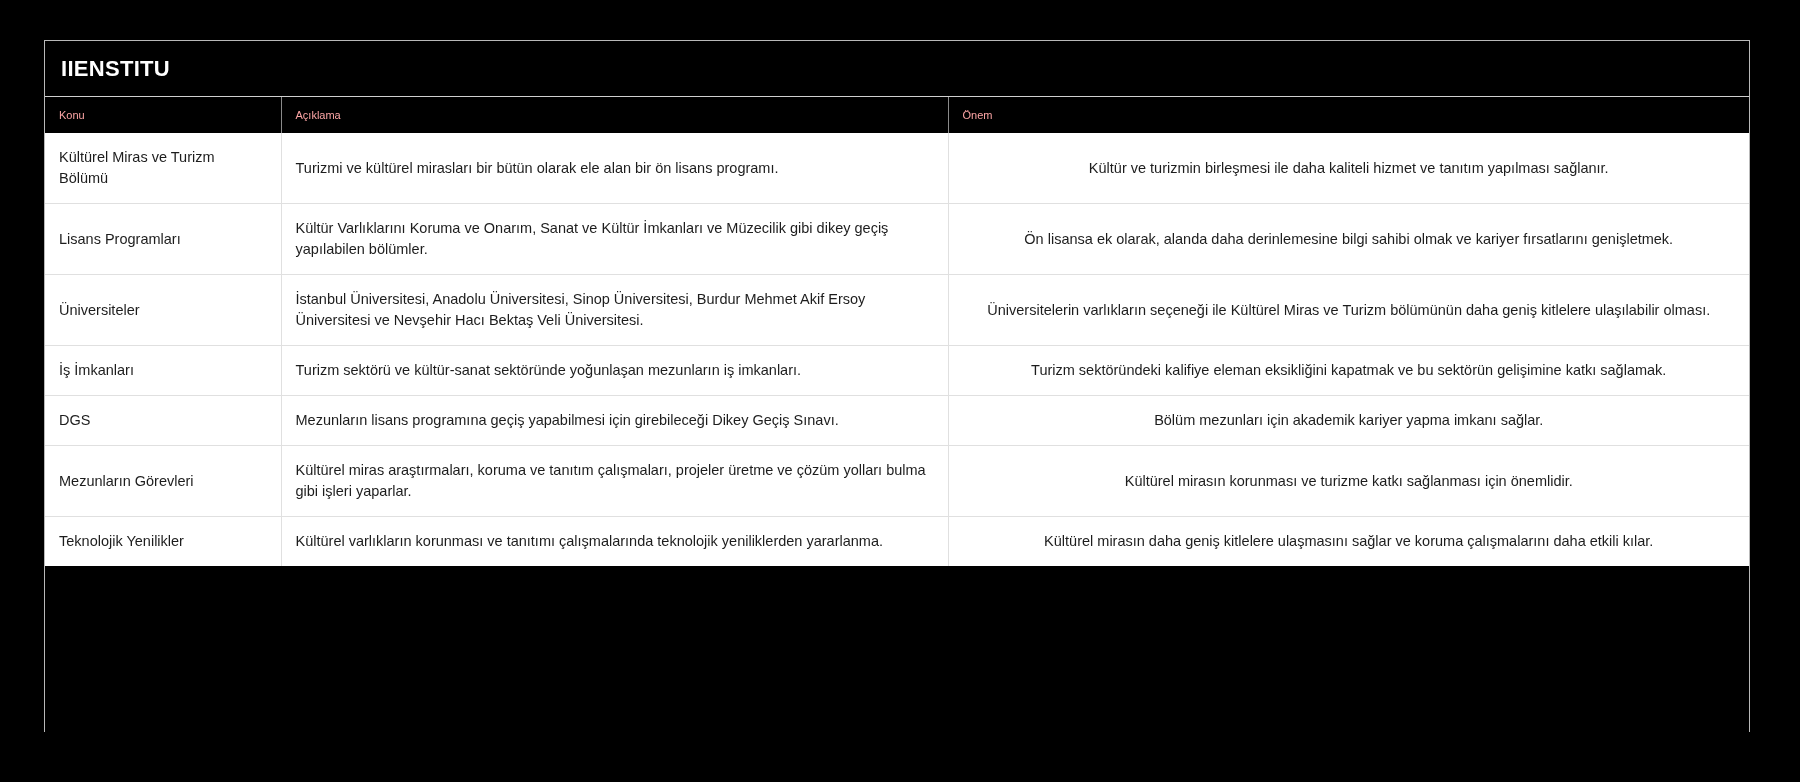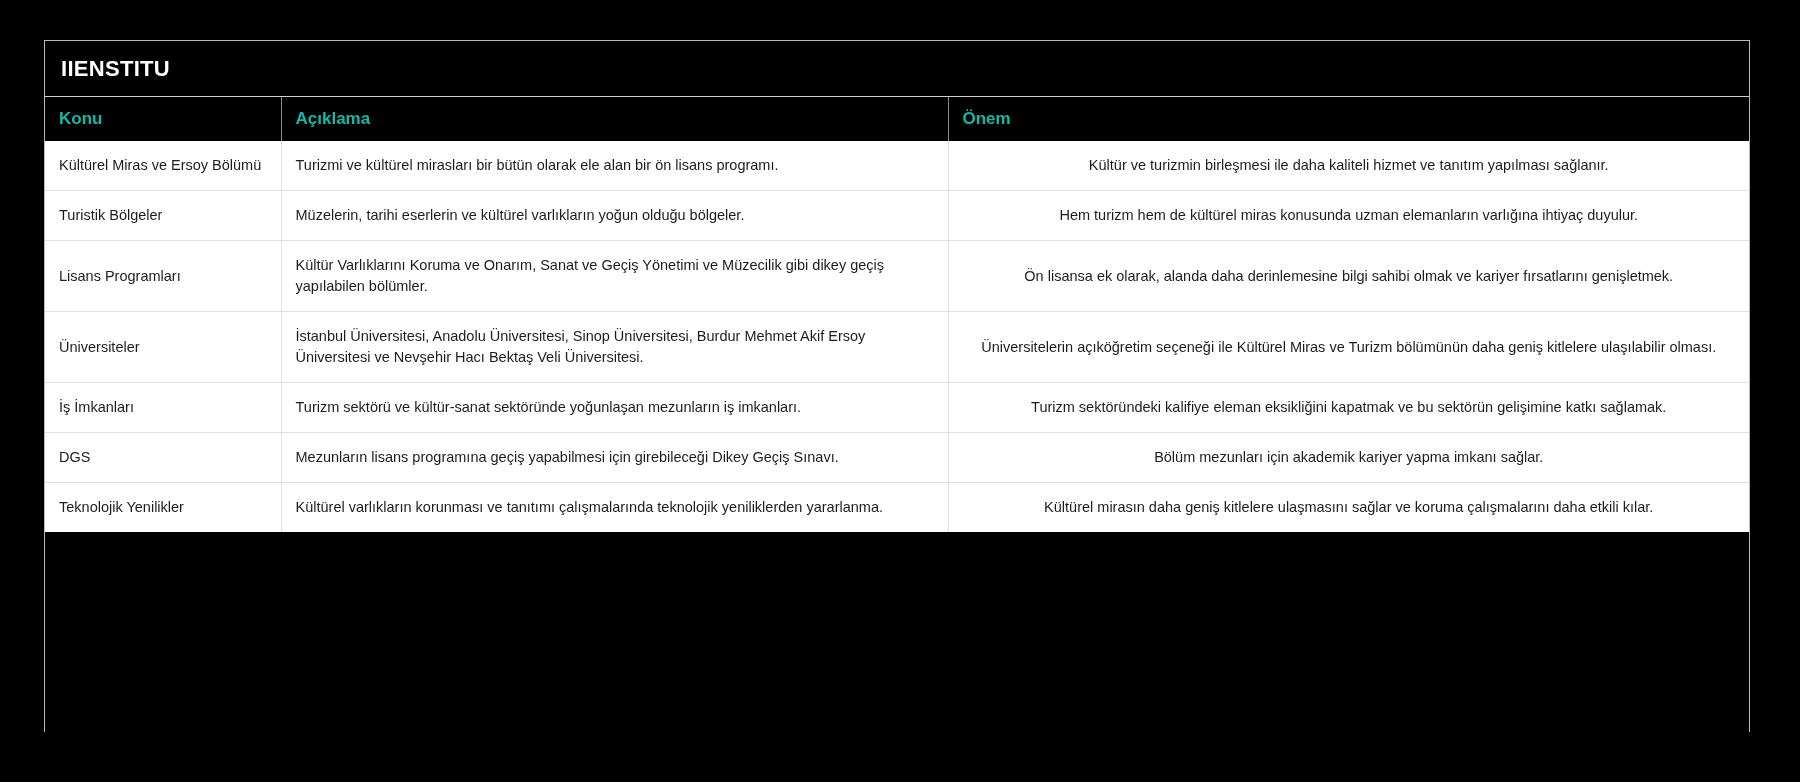"Konu" table.data-table thead th { color: #14b8a6 -> #fca5a5; font-size: 17px -> 11px; font-weight: bold -> normal }
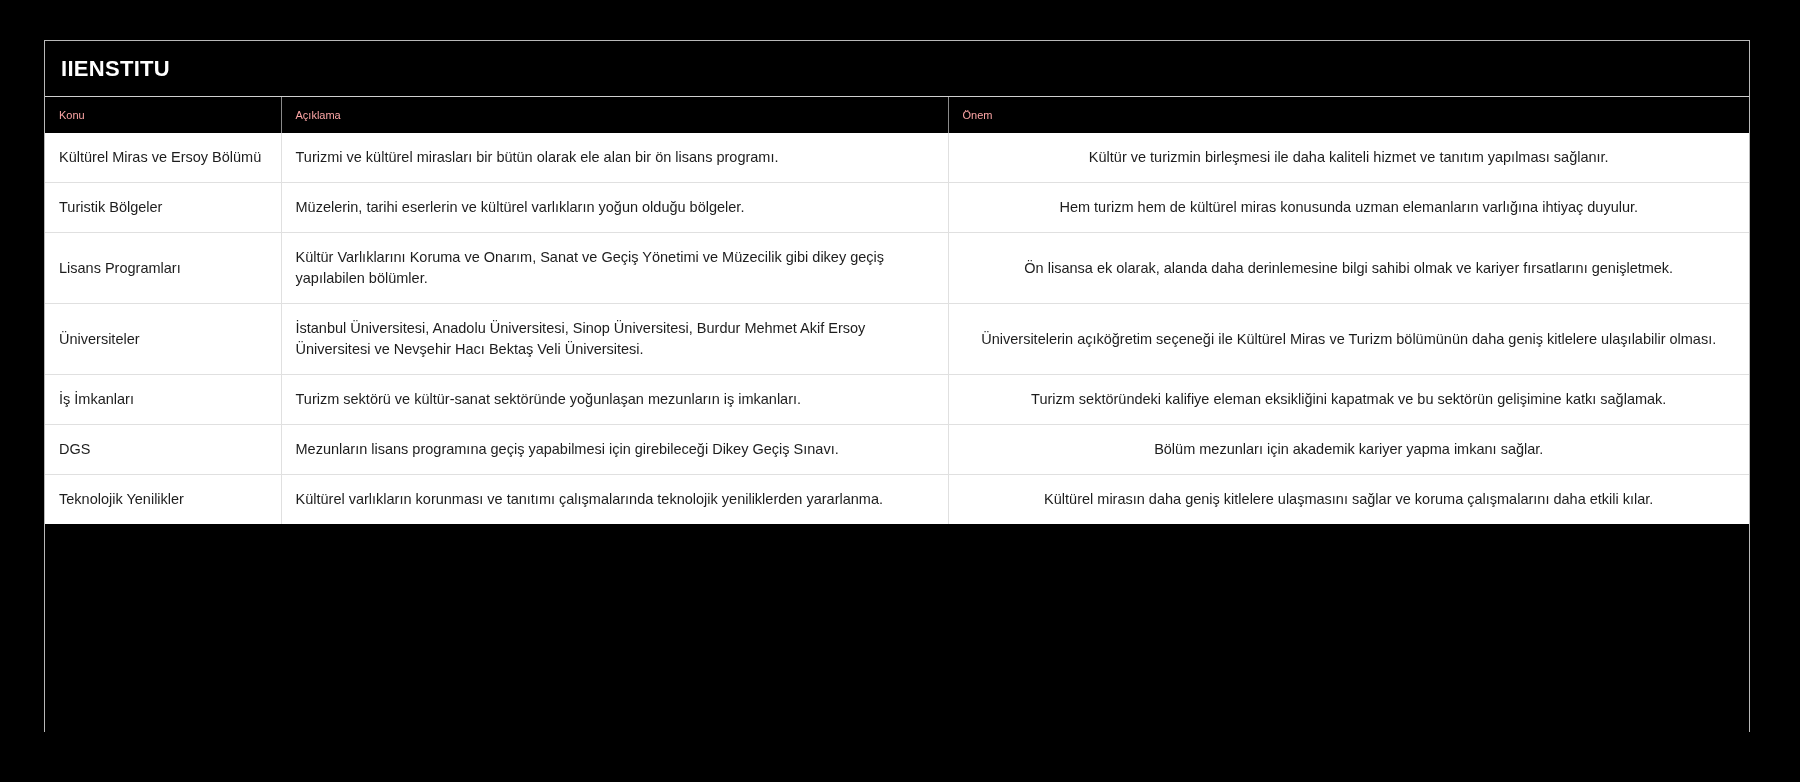"Kültürel Miras ve Ersoy Bölümü" td { text: Ersoy -> Turizm }
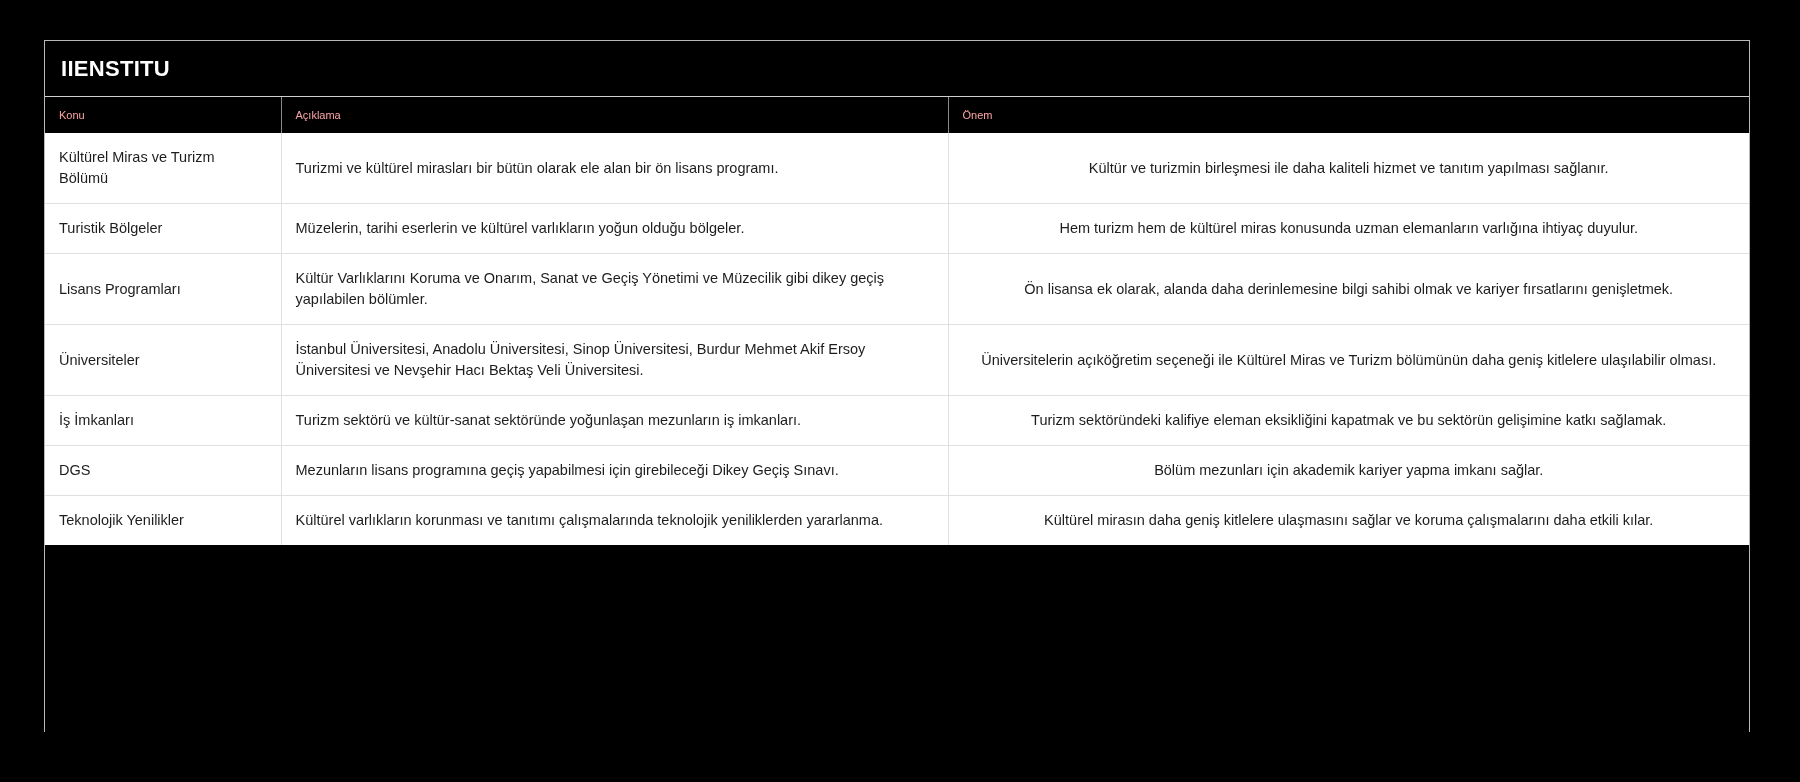"Turistik Bölgeler" tr { html: <tr> <td>Turistik Bölgeler</td> <td>Müzelerin, tarihi eserlerin ve kültürel varlıkların yoğun olduğu bölgeler.</td> <td>Hem turizm hem de kültürel miras konusunda uzman elemanların varlığına ihtiyaç duyulur.</td> </tr> -> none }
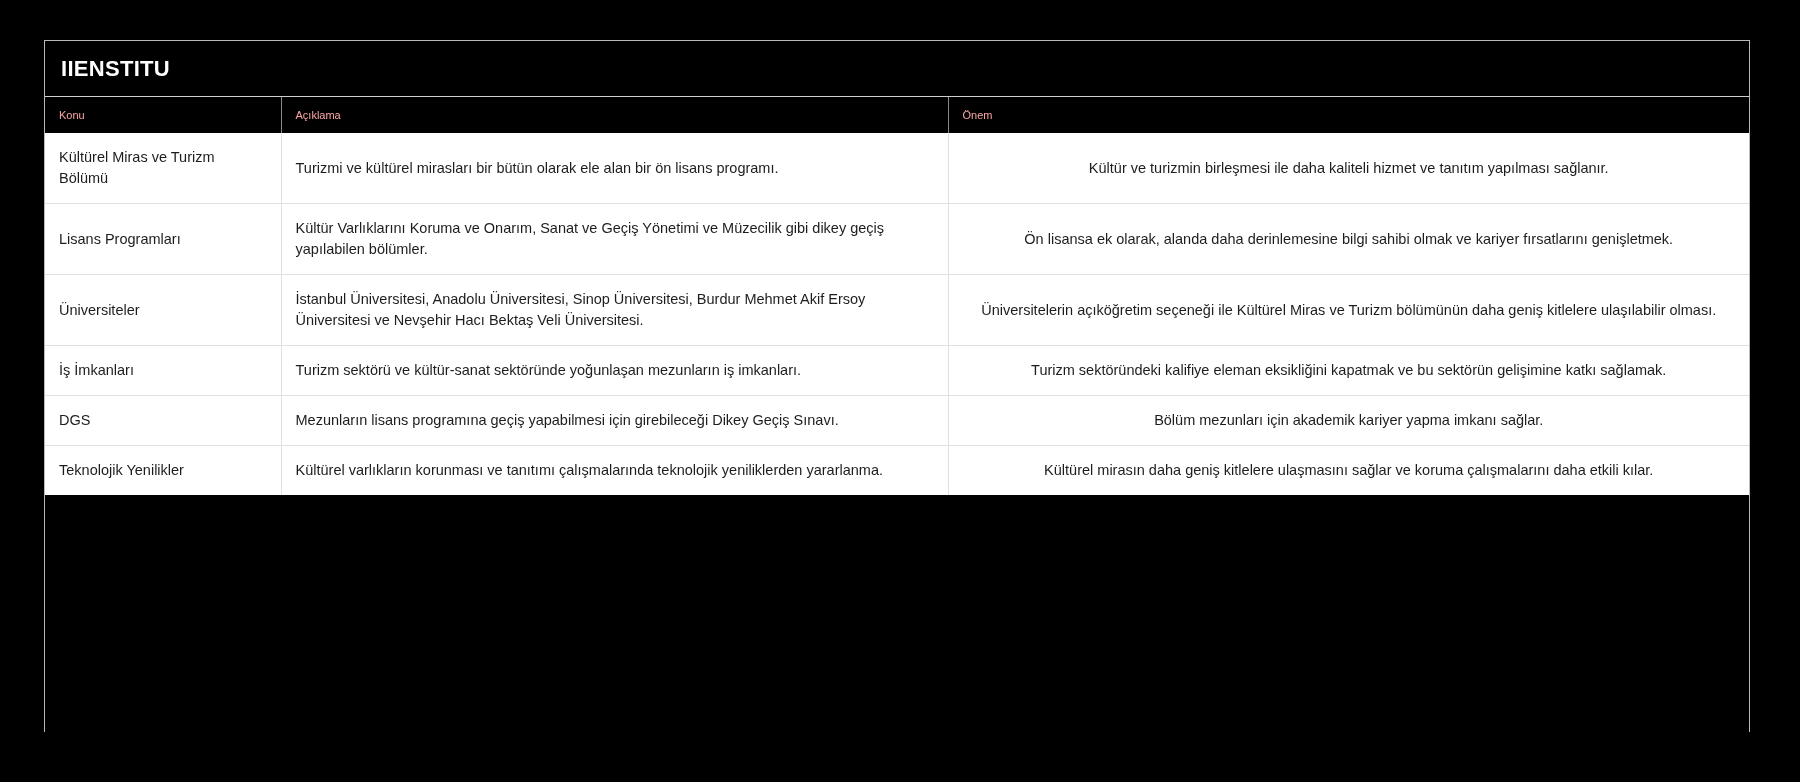"Kültür Varlıklarını Koruma ve Onarım," td { text: Geçiş Yönetimi -> Kültür İmkanları }
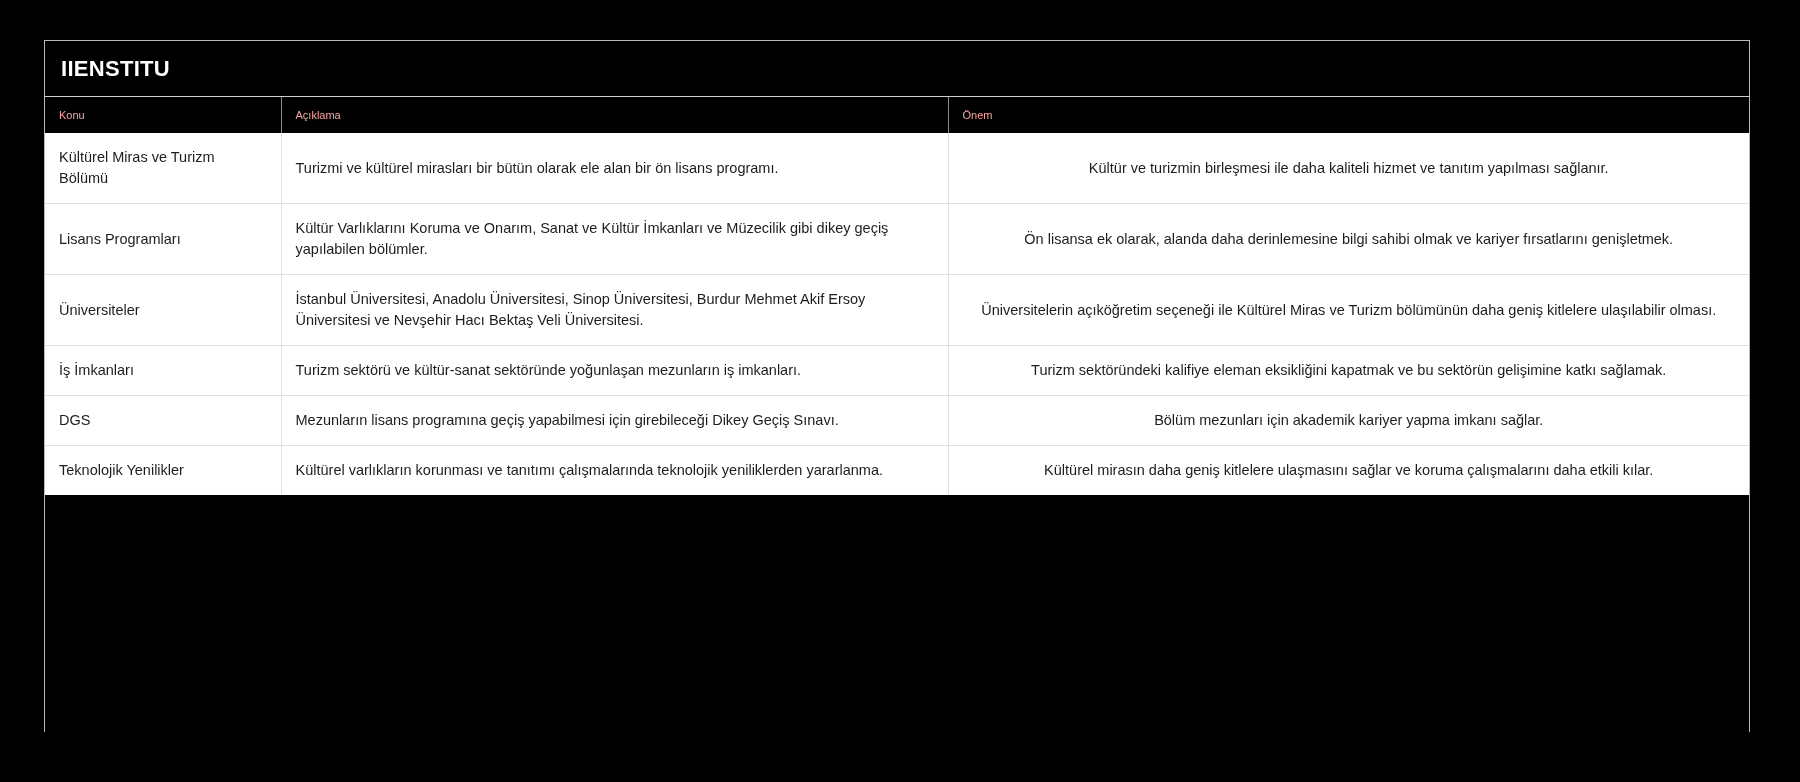"Üniversitelerin açıköğretim seçeneği ile" td { text: açıköğretim -> varlıkların }
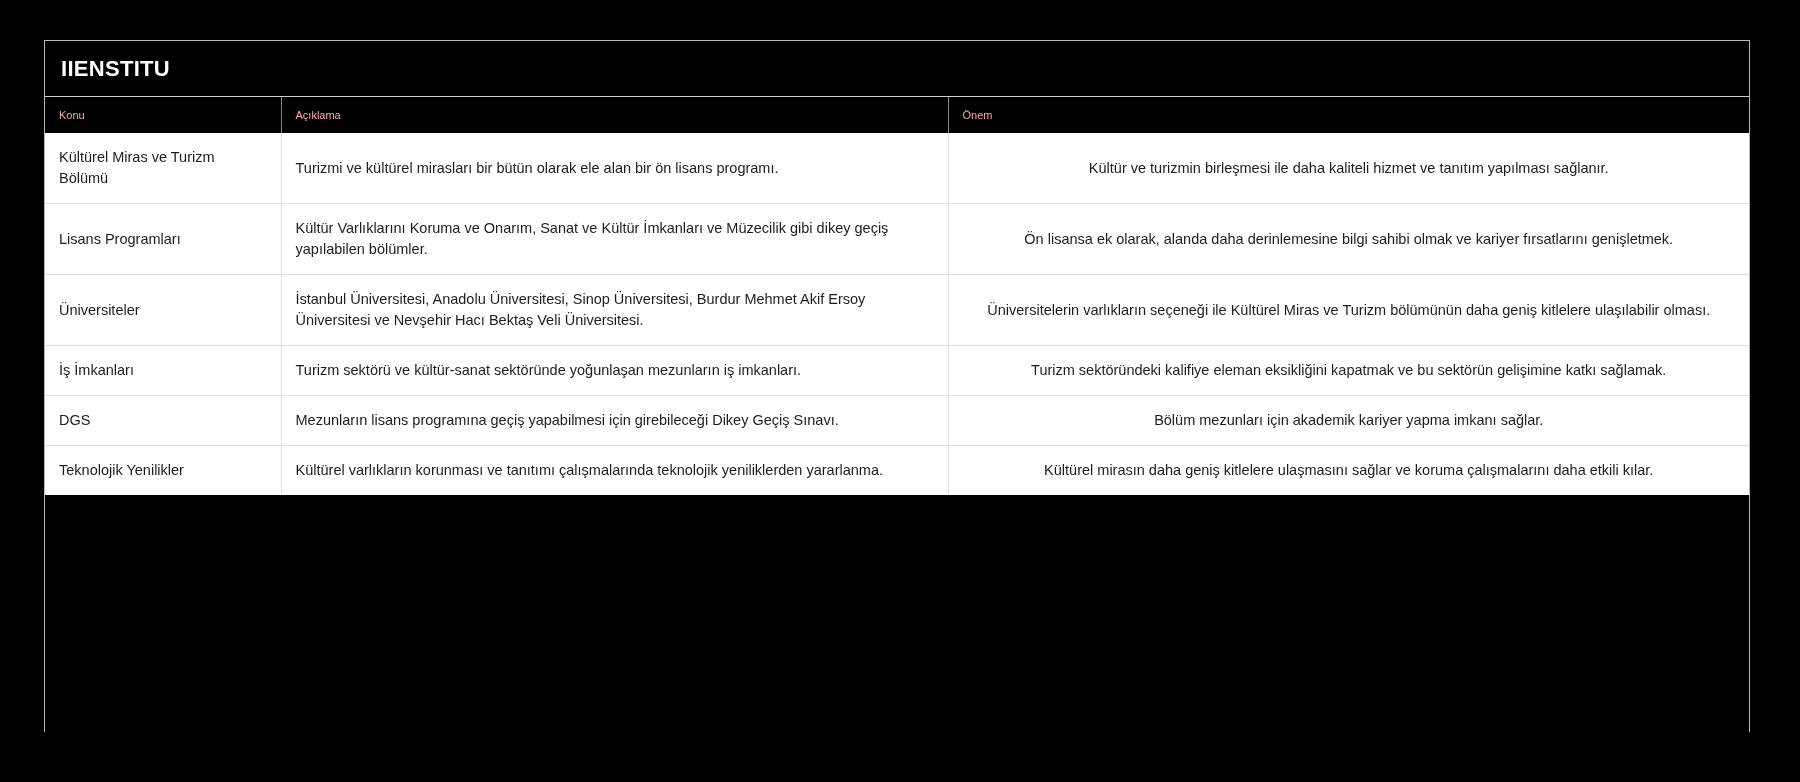"Mezunların Görevleri" tr { html: none -> <tr> <td>Mezunların Görevleri</td> <td>Kültürel miras araştırmaları, koruma ve tanıtım çalışmaları, projeler üretme ve çözüm yolları bulma gibi işleri yaparlar.</td> <td>Kültürel mirasın korunması ve turizme katkı sağlanması için önemlidir.</td> </tr> }
